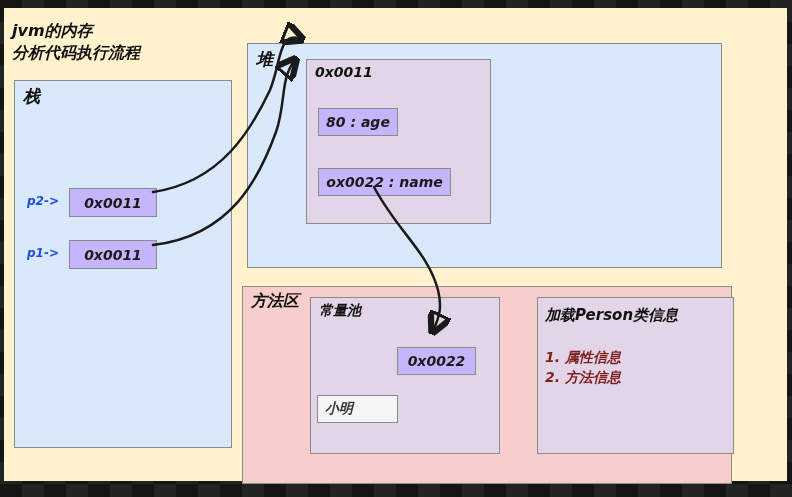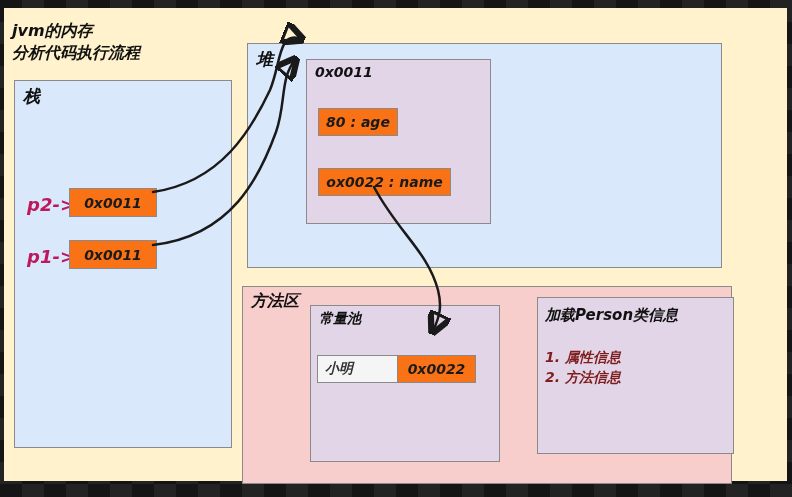"80 : age" .val { background: #f97316 -> #c4b5fd }
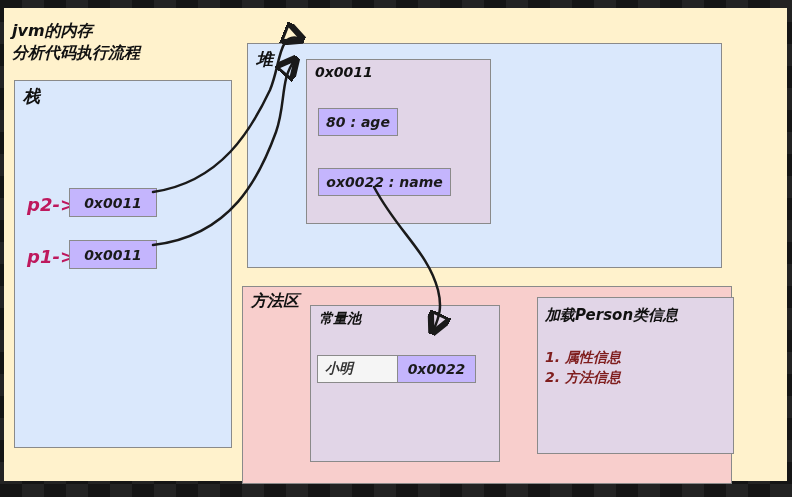"p2->" .var-name { color: #be185d -> #1d4ed8; font-size: 18px -> 12px }
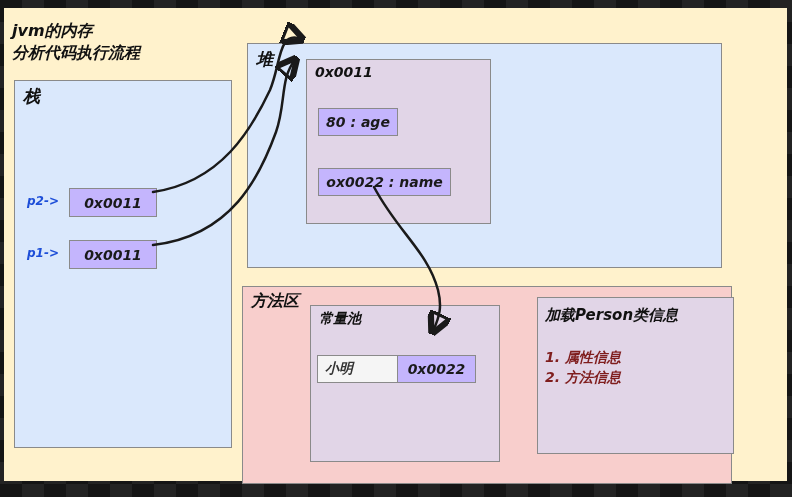"常量池" .cpool { top: 18px -> 10px }
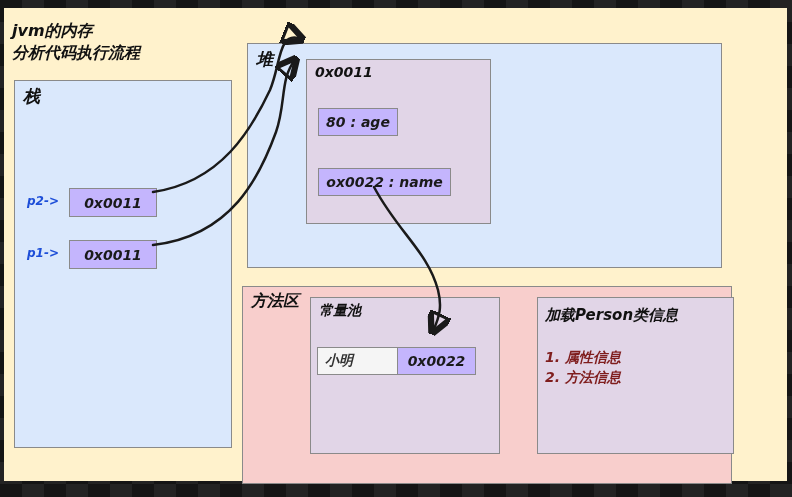"小明" .white-val { margin-top: none -> 48px }
